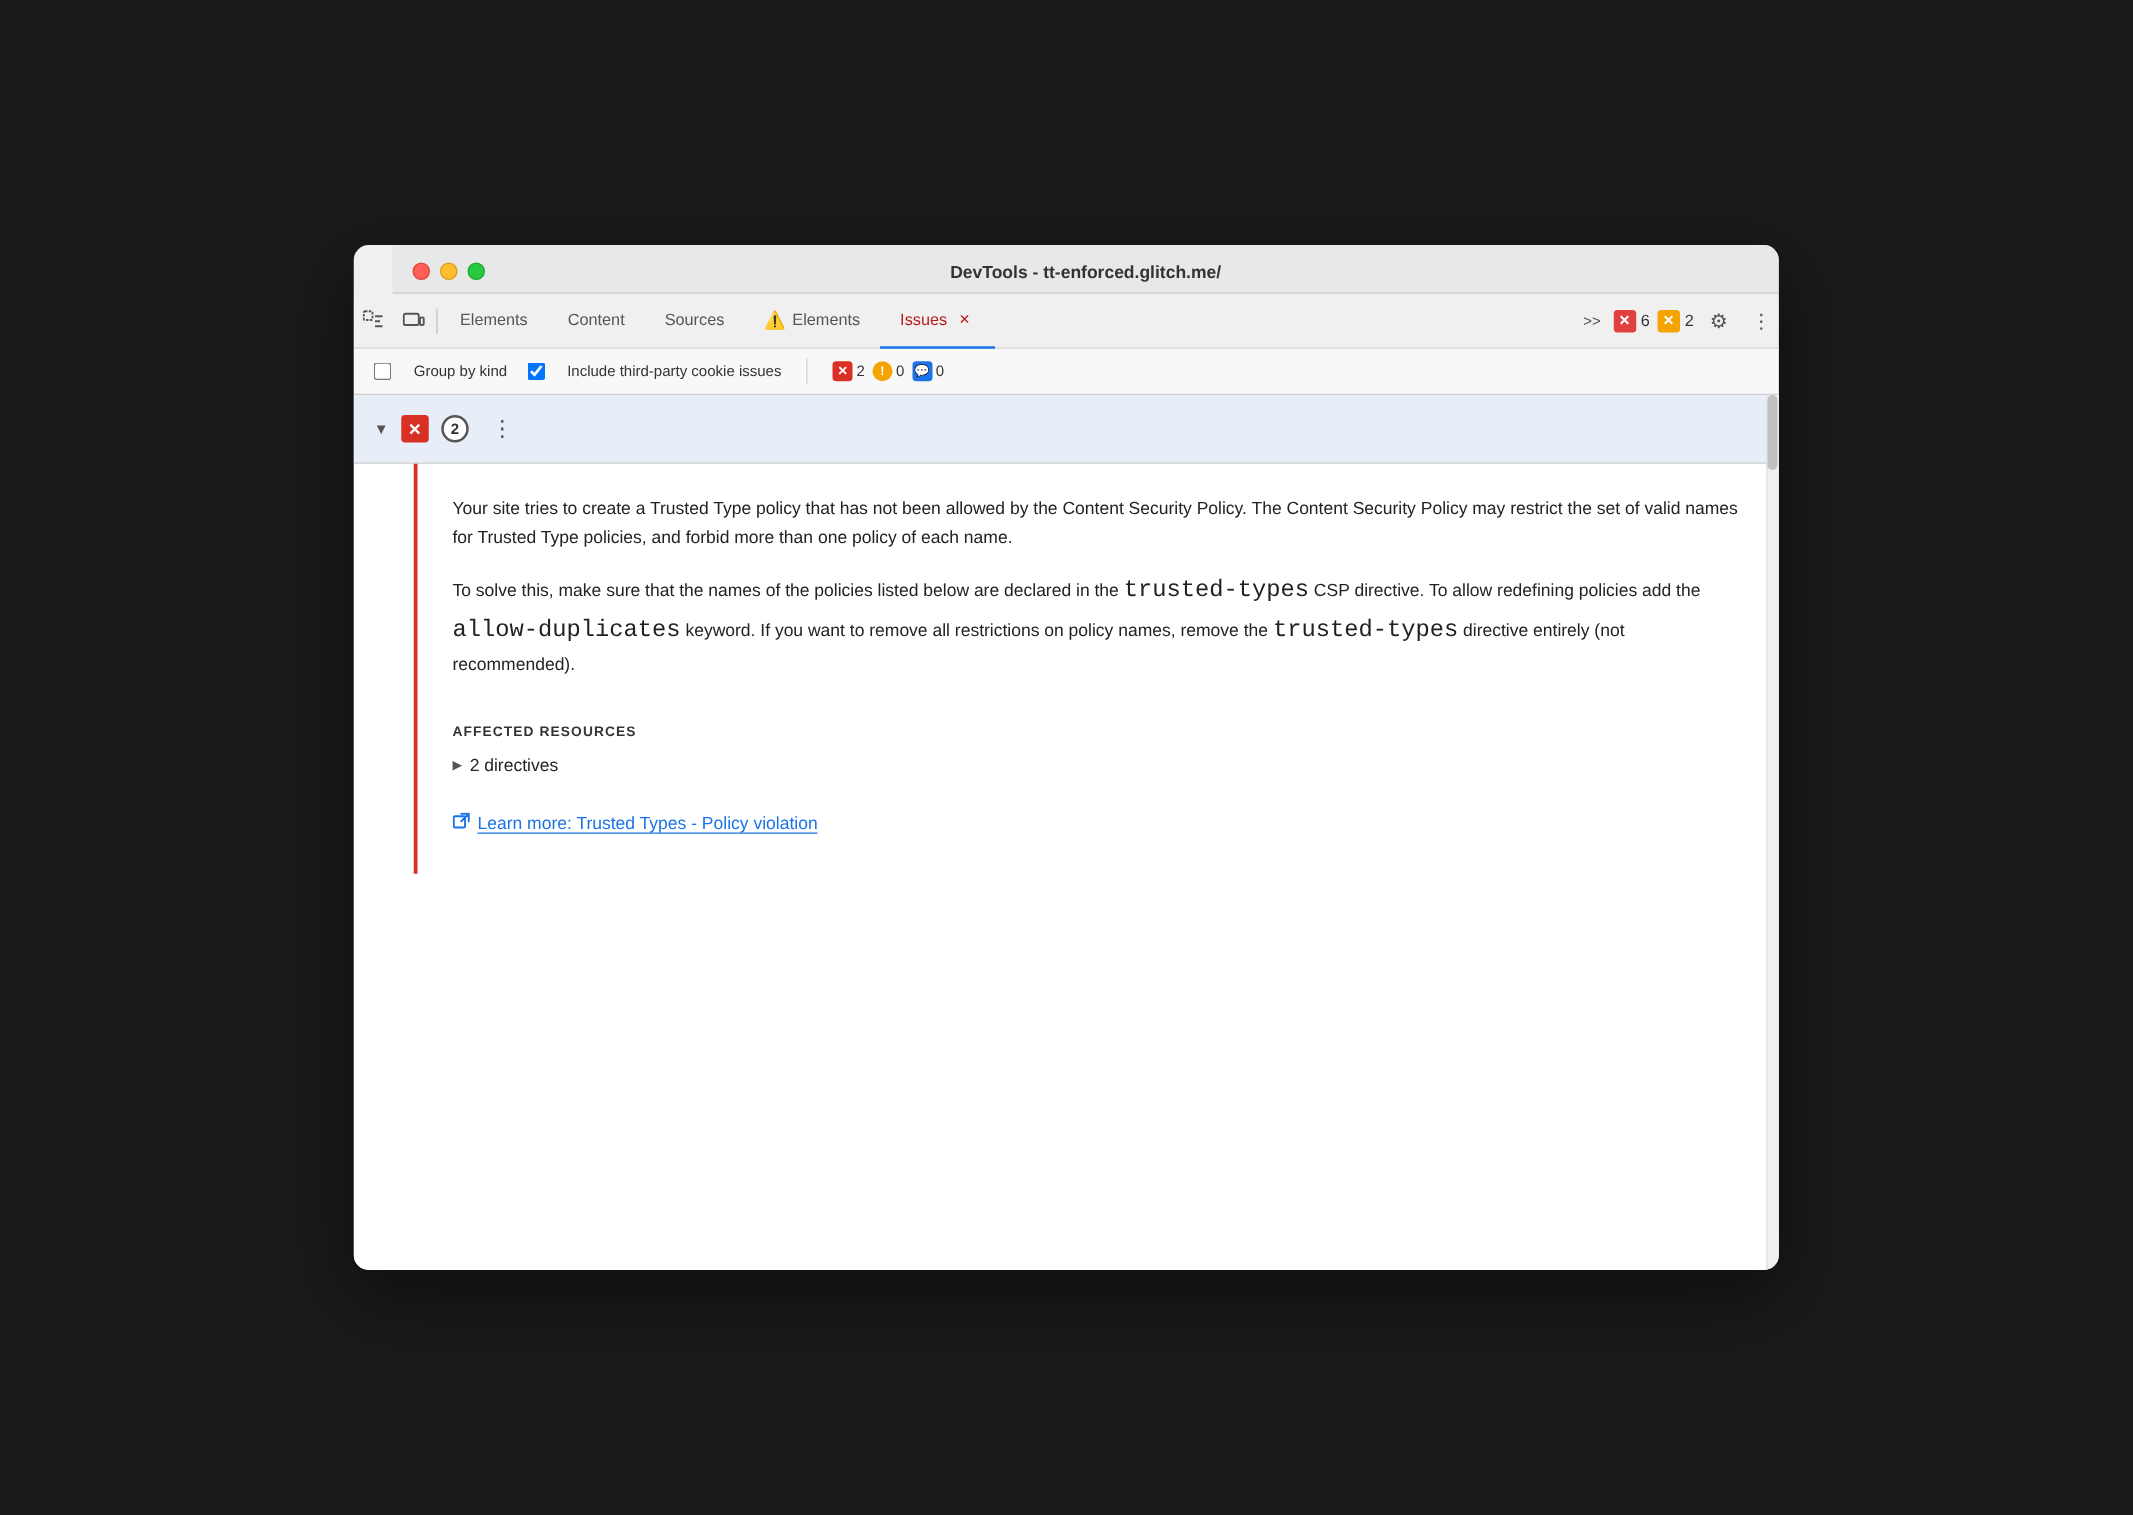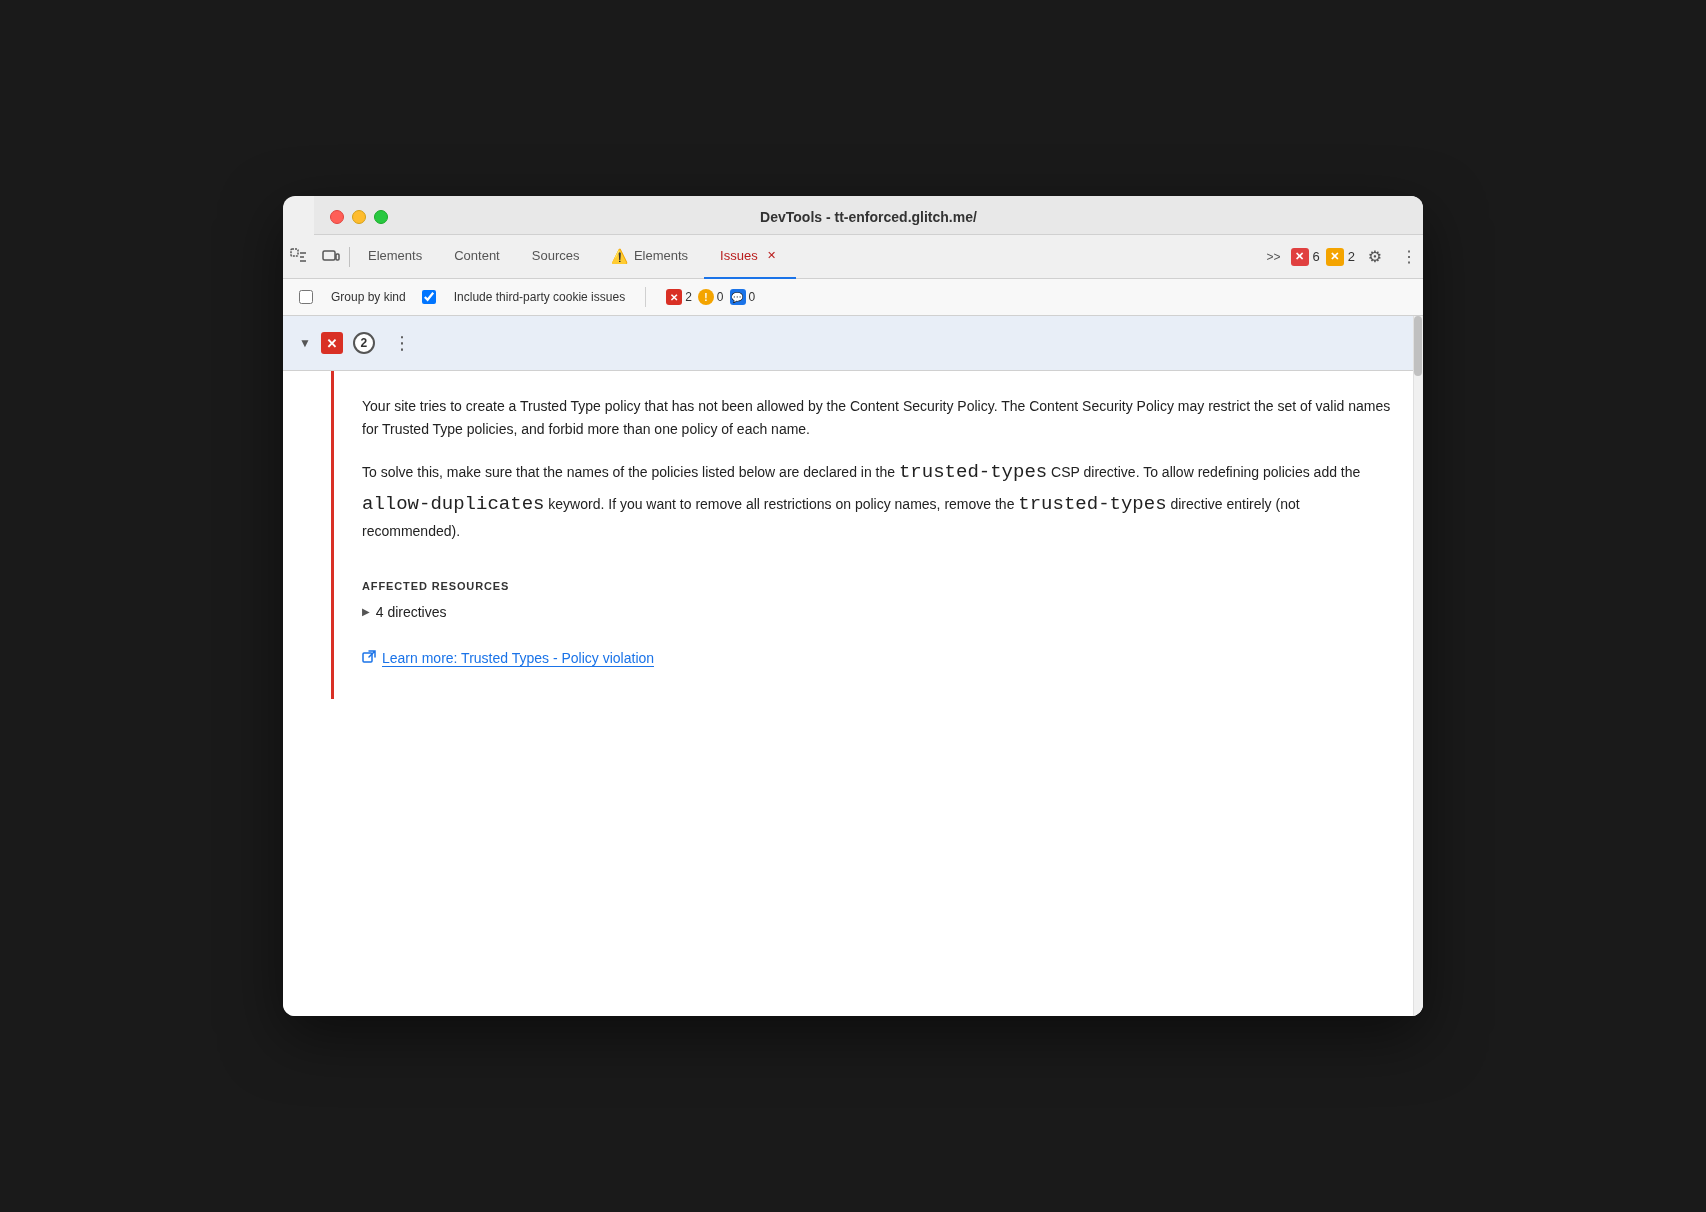"4 directives" span { text: 4 -> 2 }
